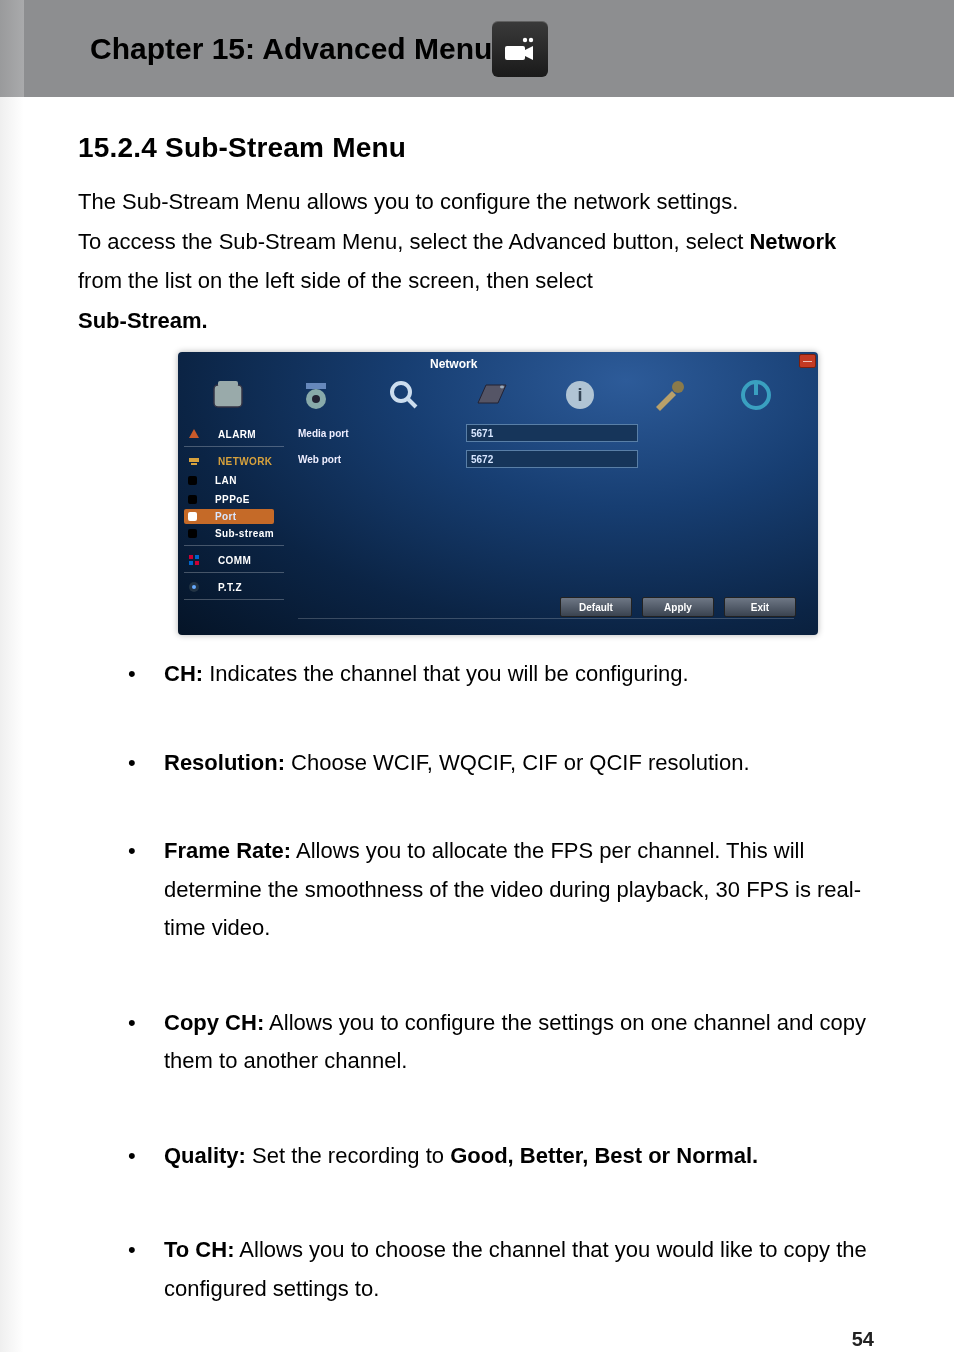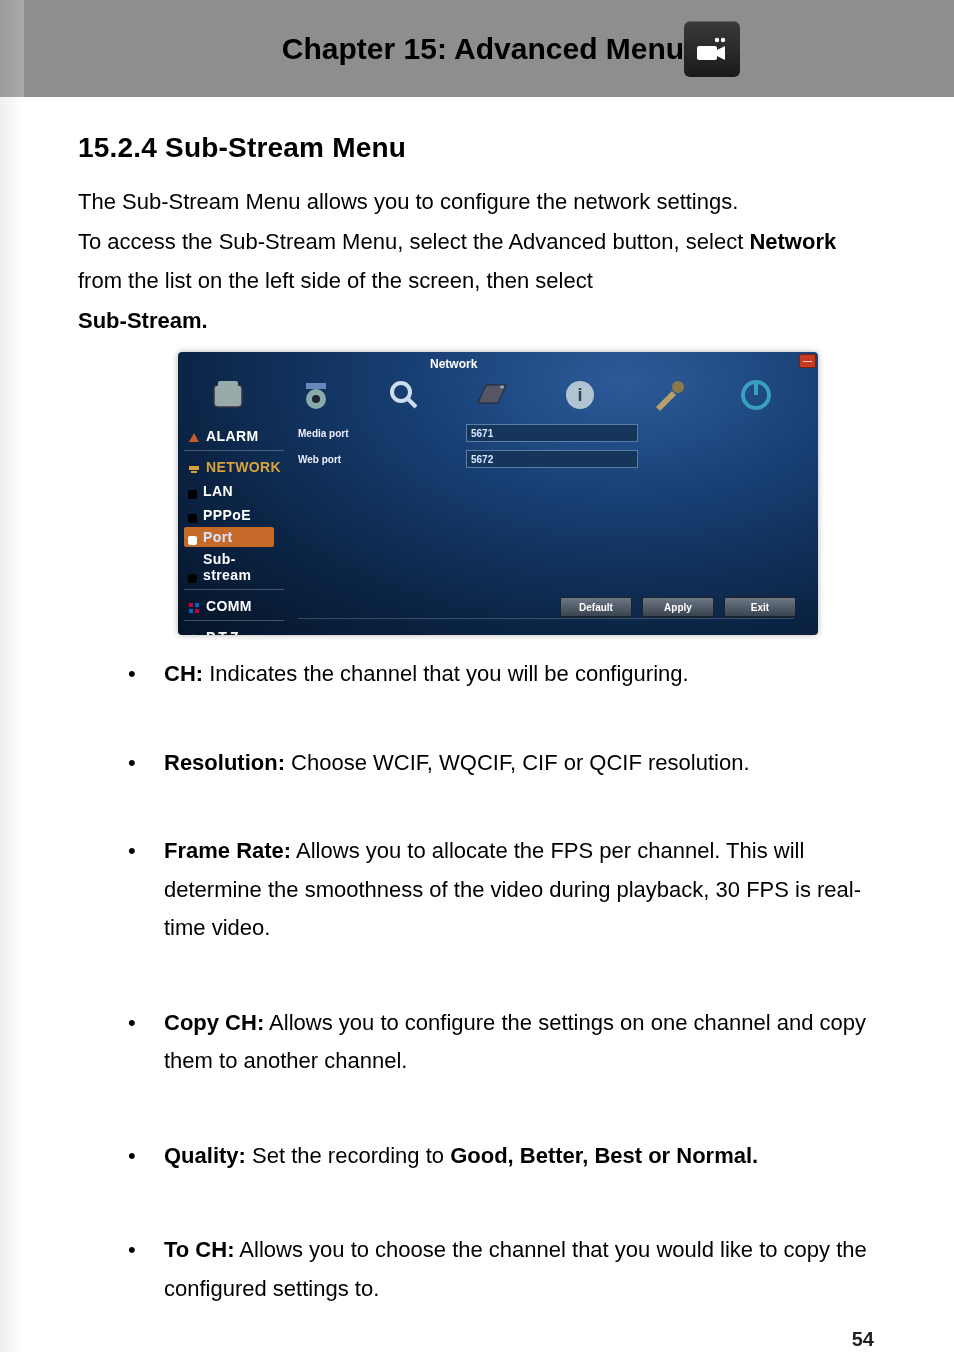"Chapter 15: Advanced Menu" .header-bar { justify-content: center -> flex-start }
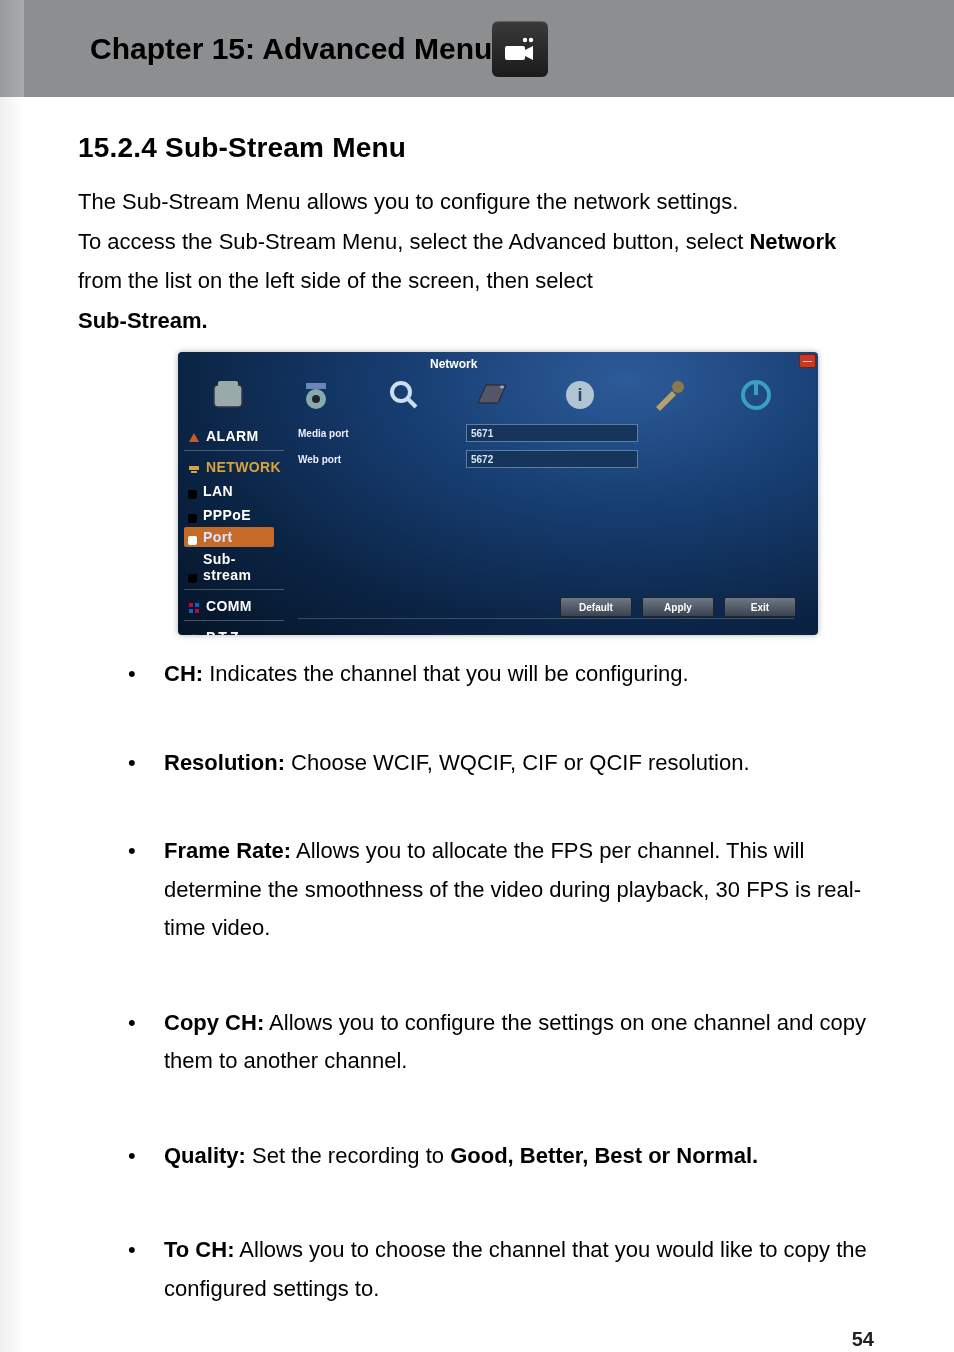"ALARM" .side-item { align-items: flex-end -> center; font-size: 14px -> 10px; gap: 6px -> 18px }
